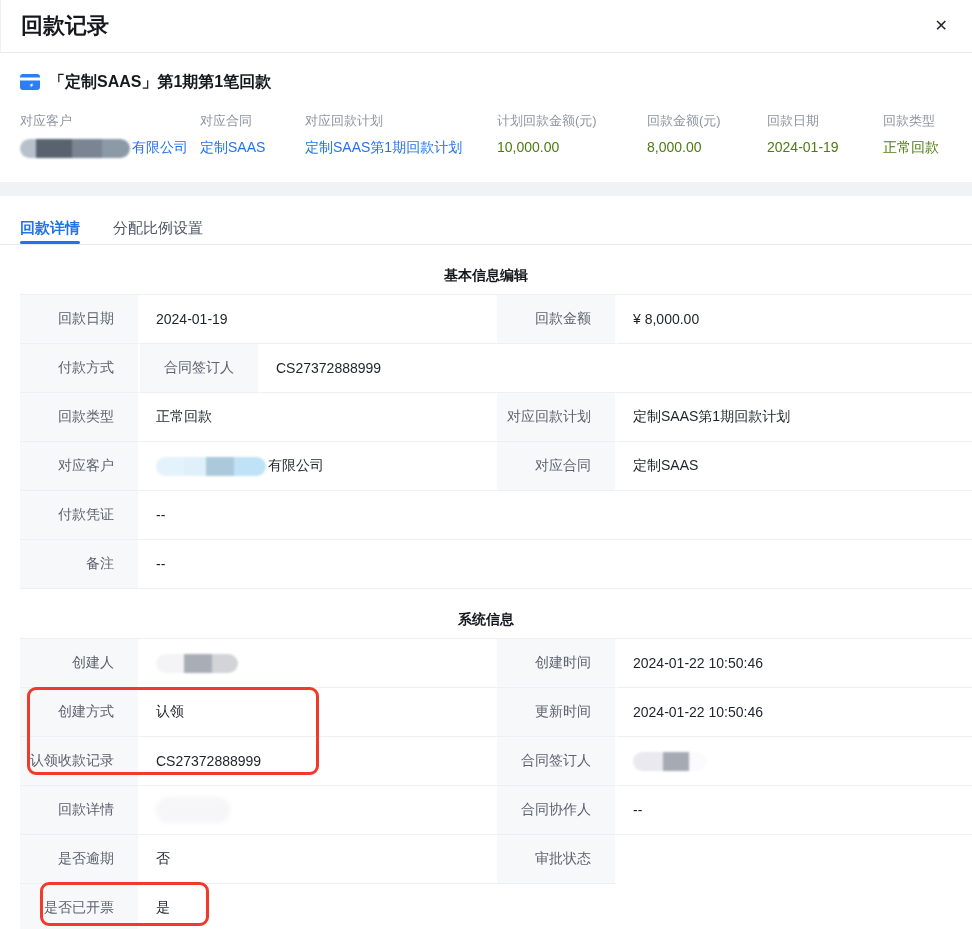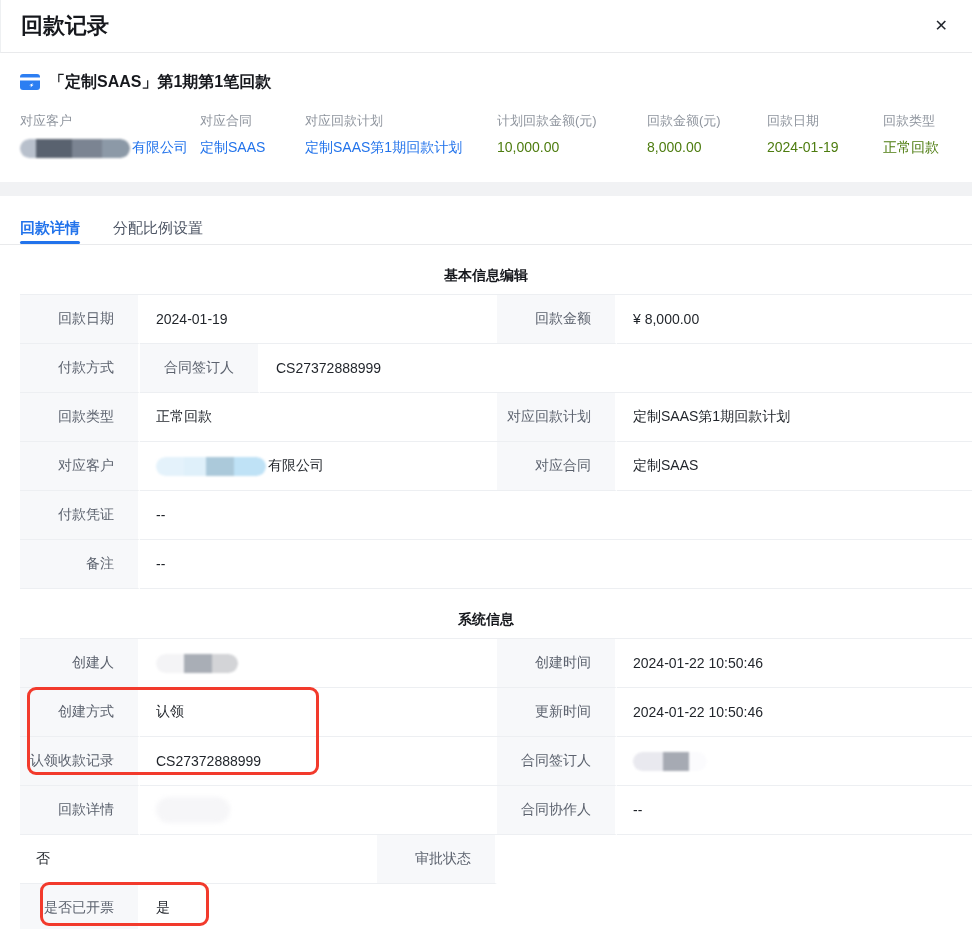"是否逾期" div.gcell-label { html: none -> <div>是否逾期</div> }
